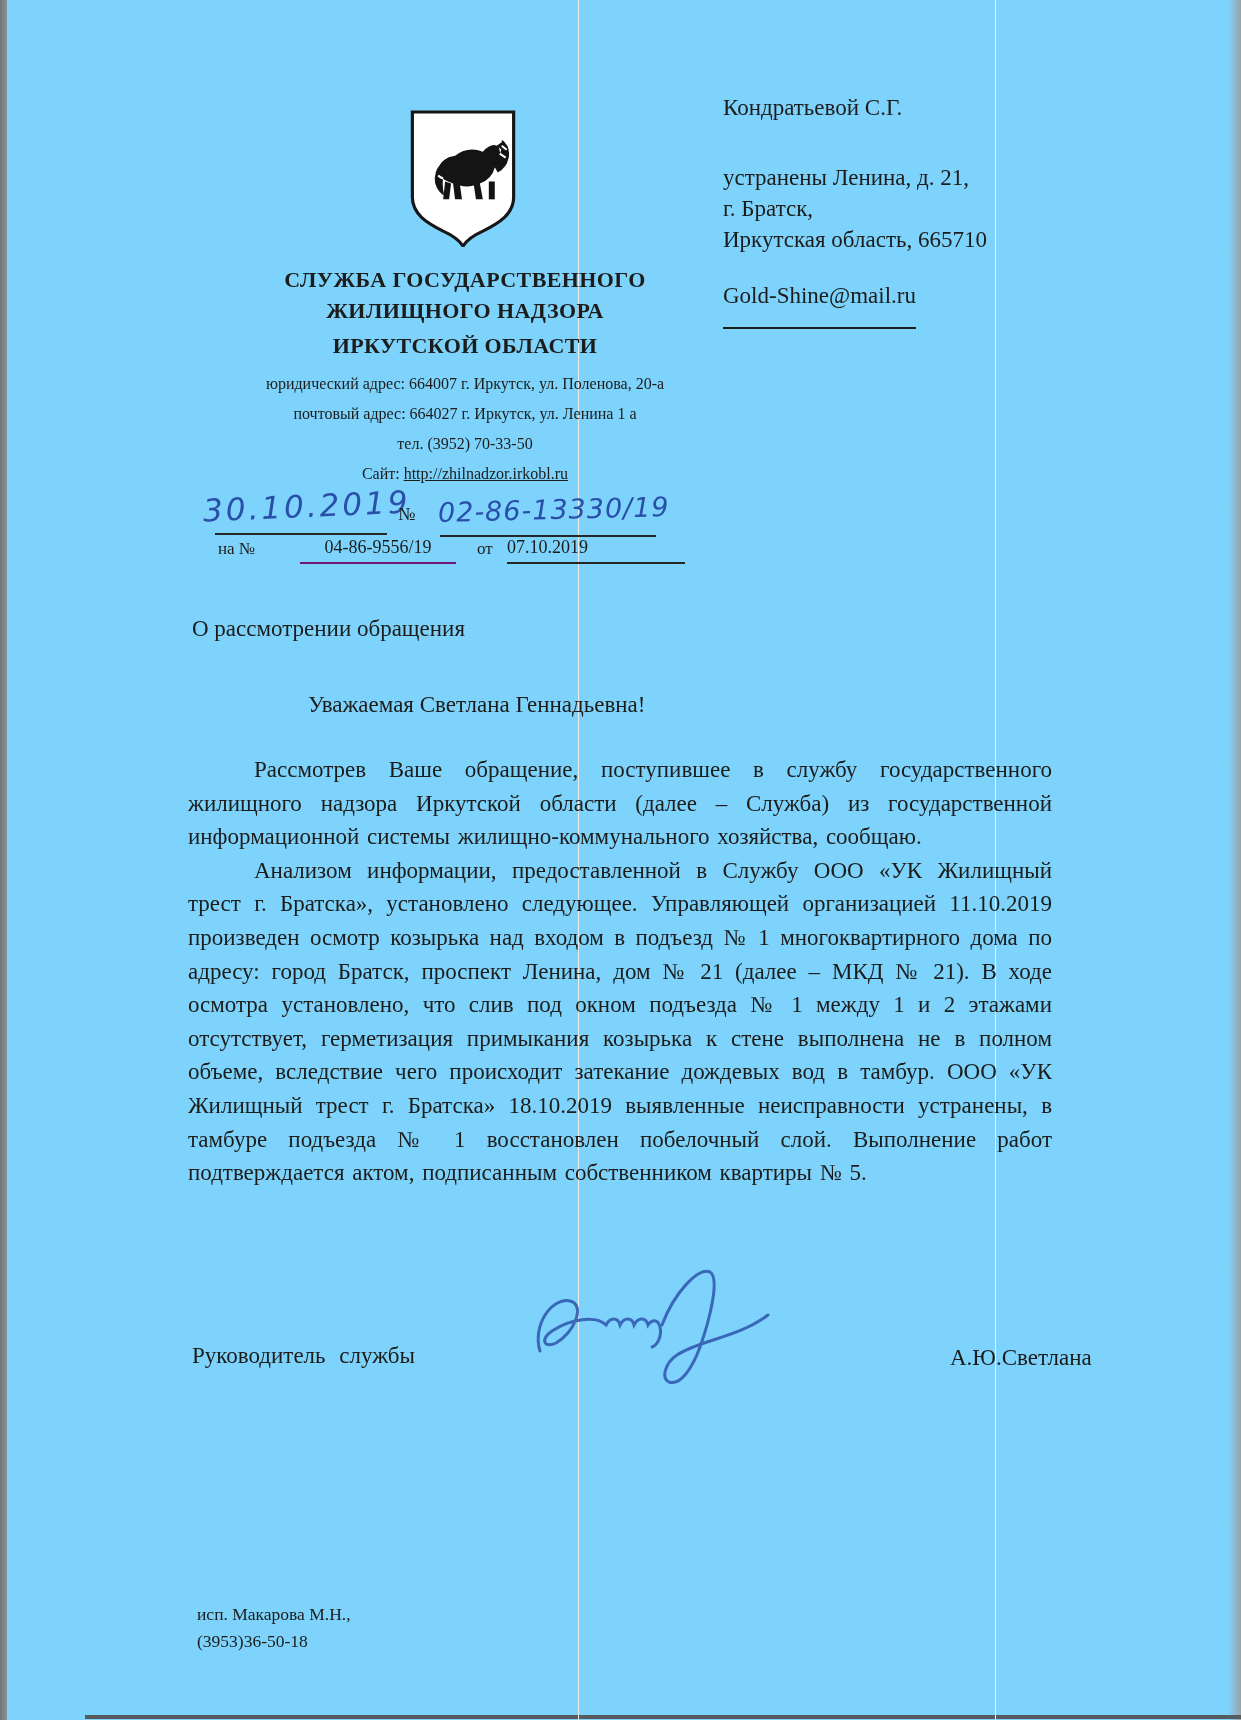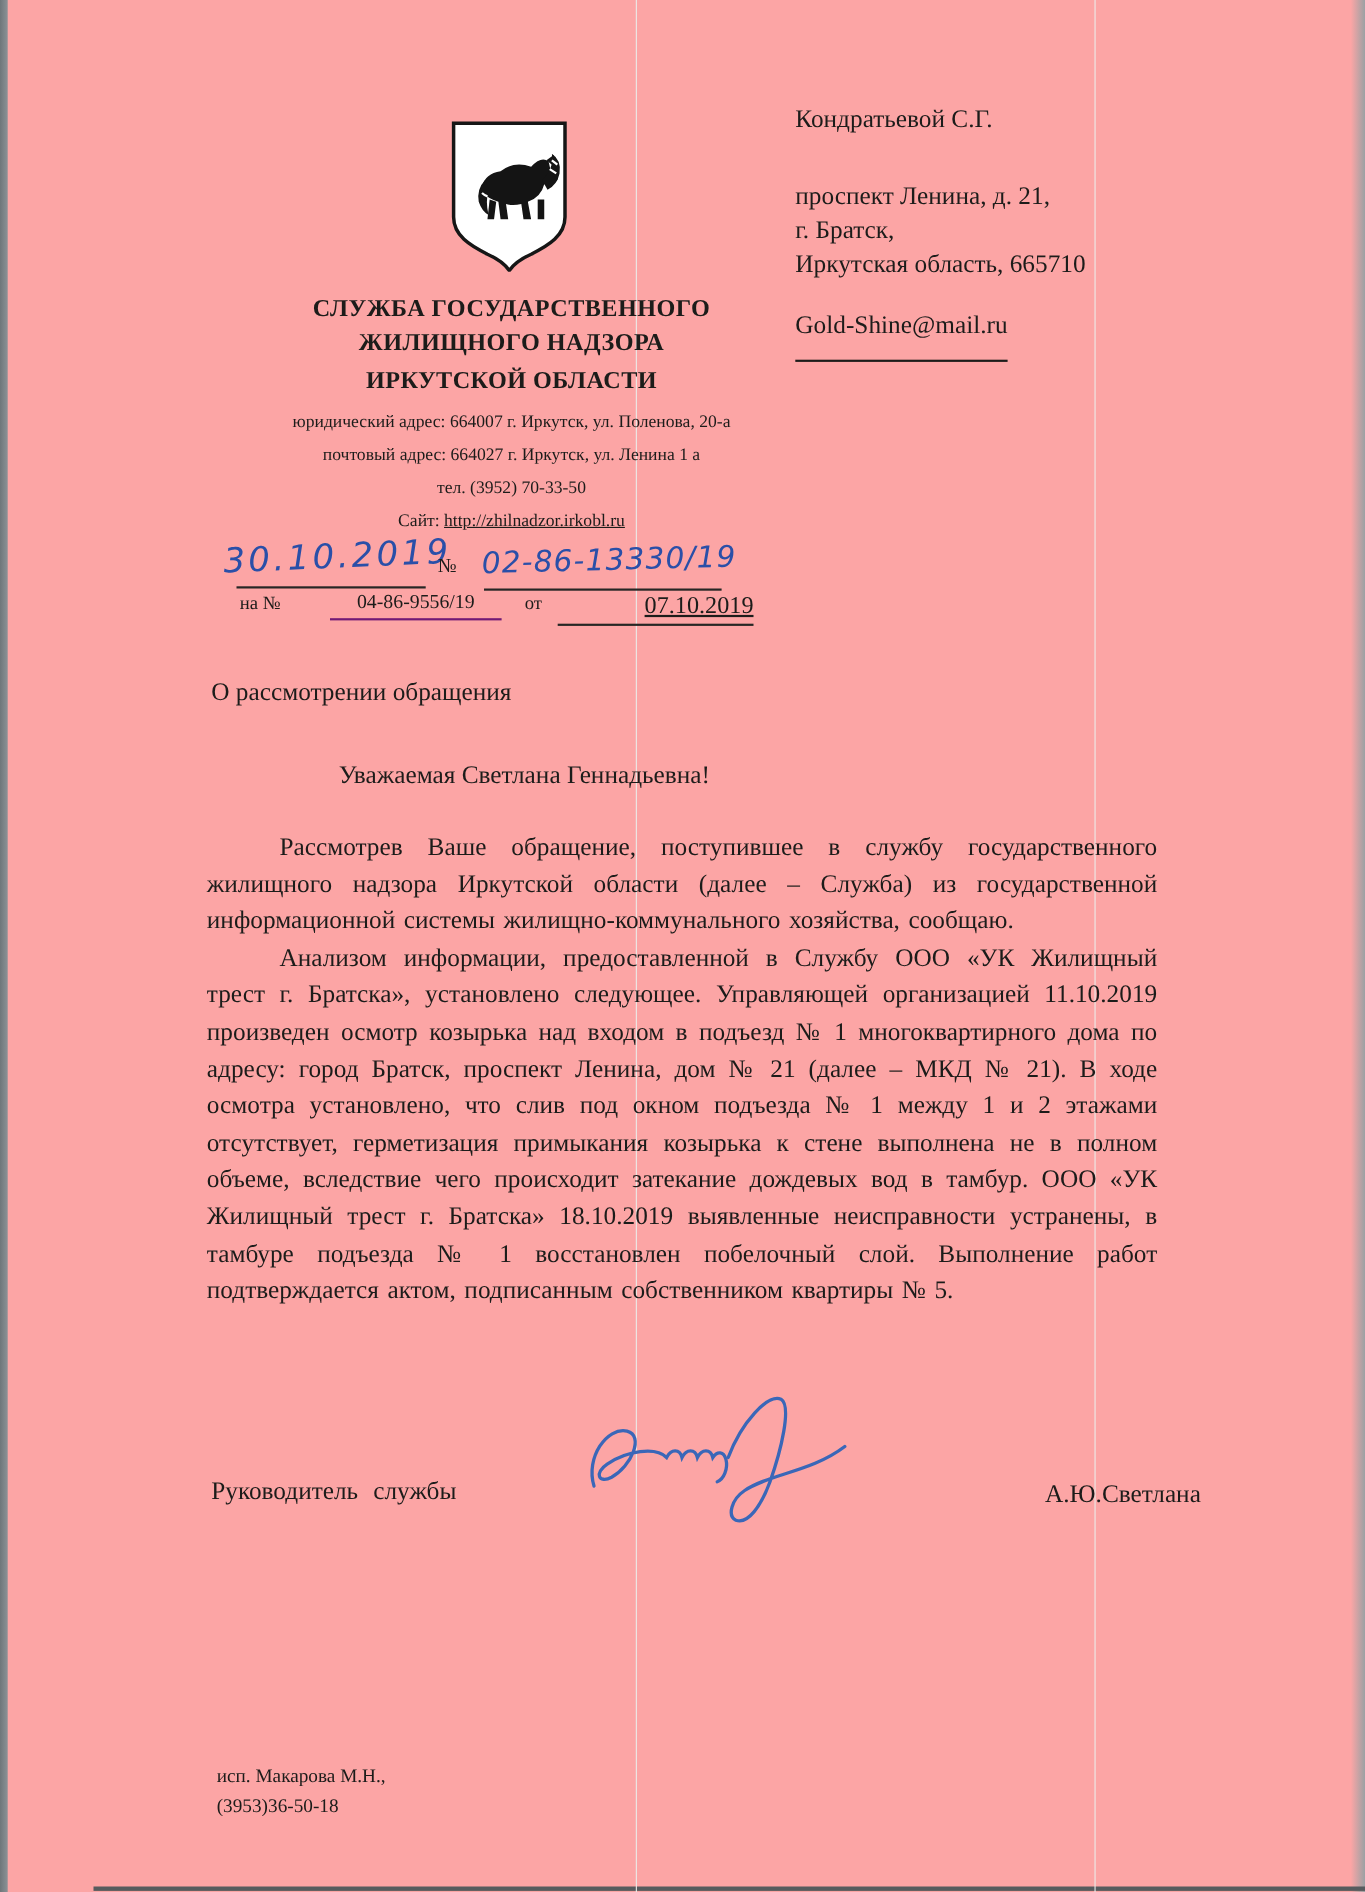"Кондратьевой С.Г." .page { background: #fca5a5 -> #7dd3fc }
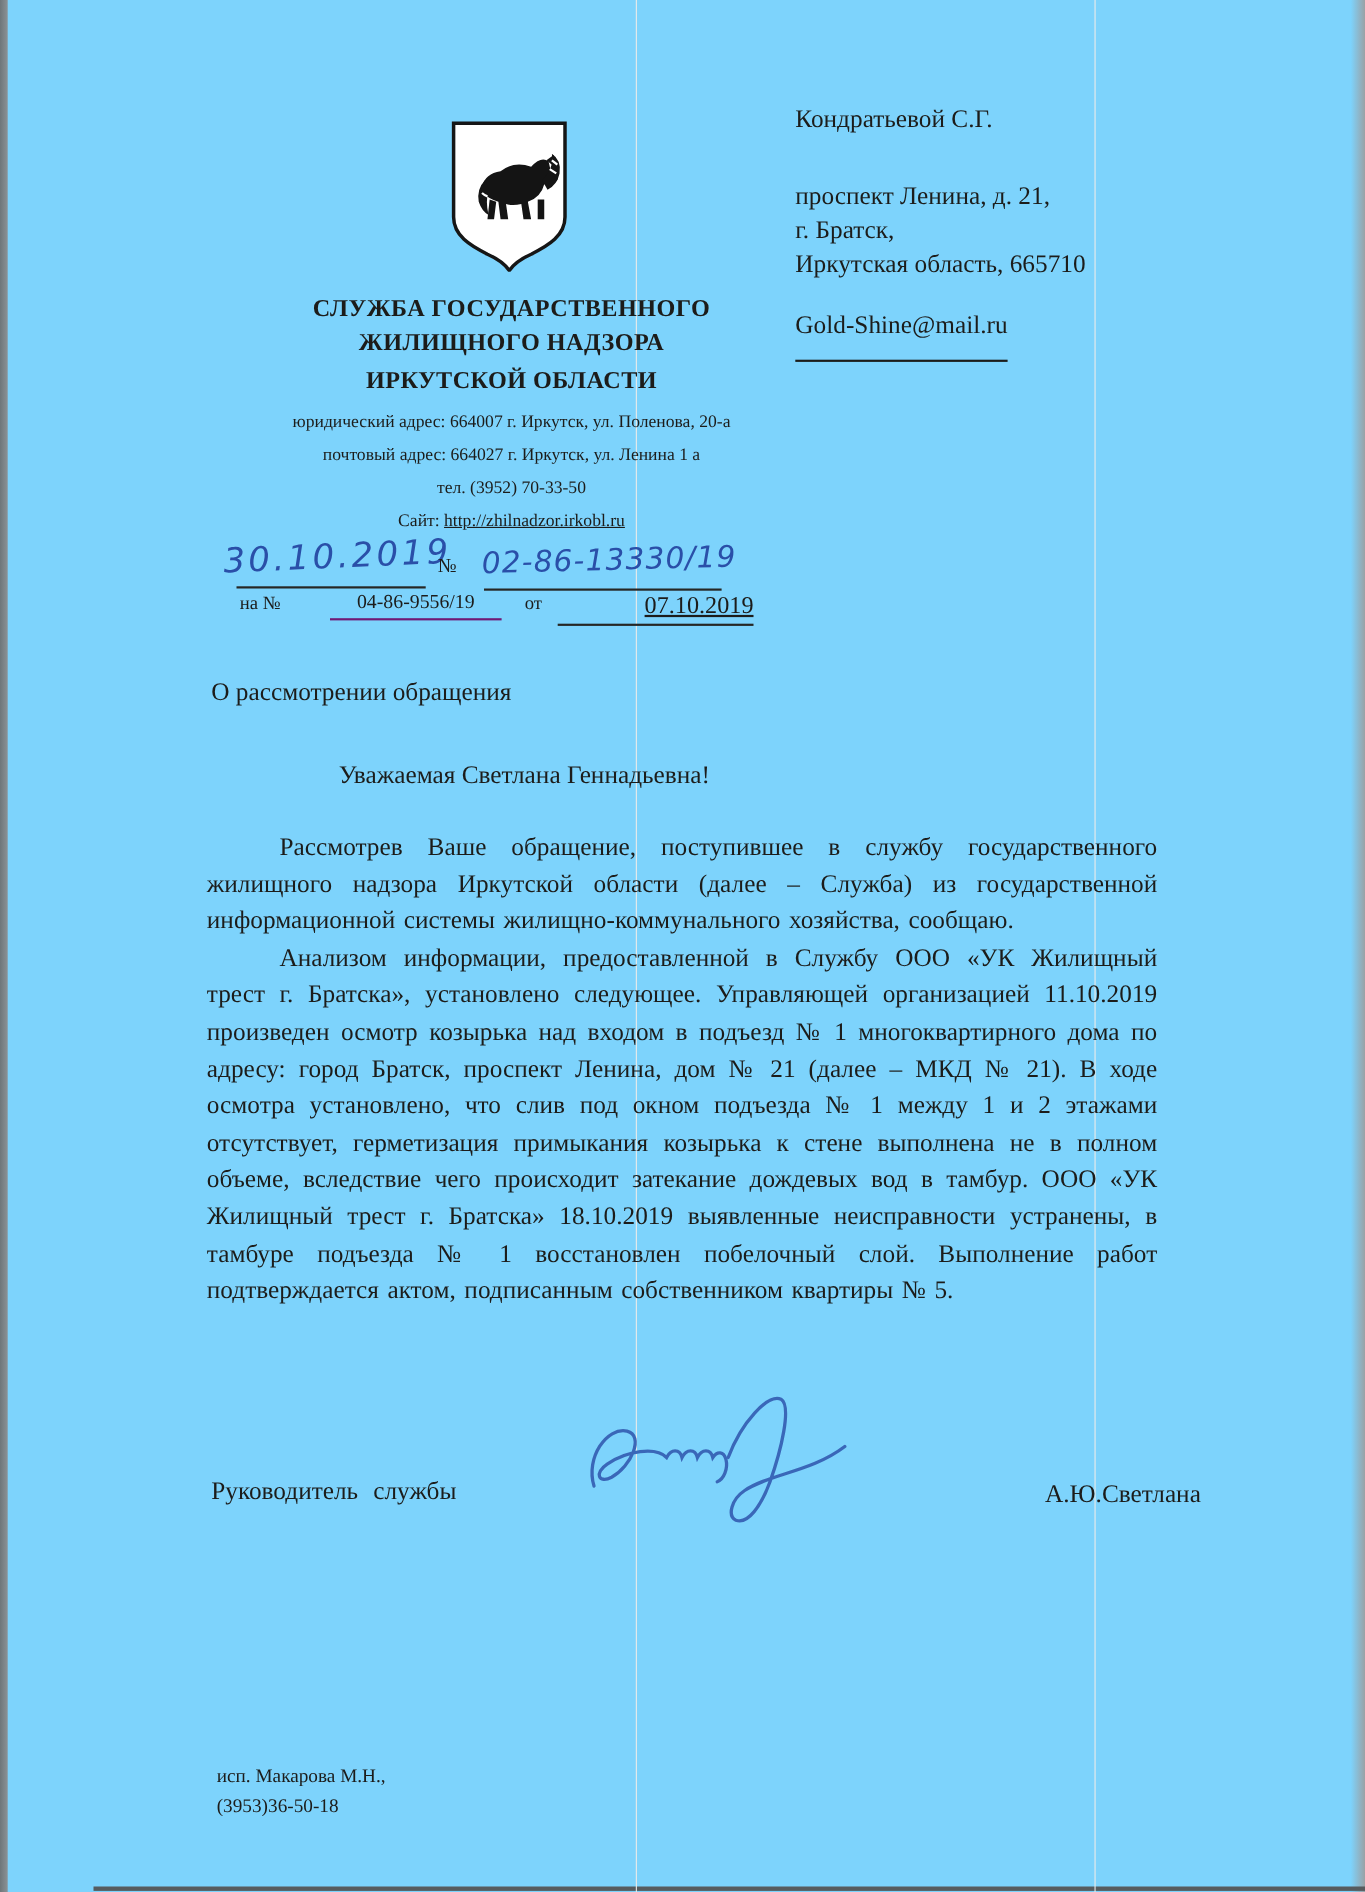"проспект Ленина, д. 21," div { text: проспект -> устранены }
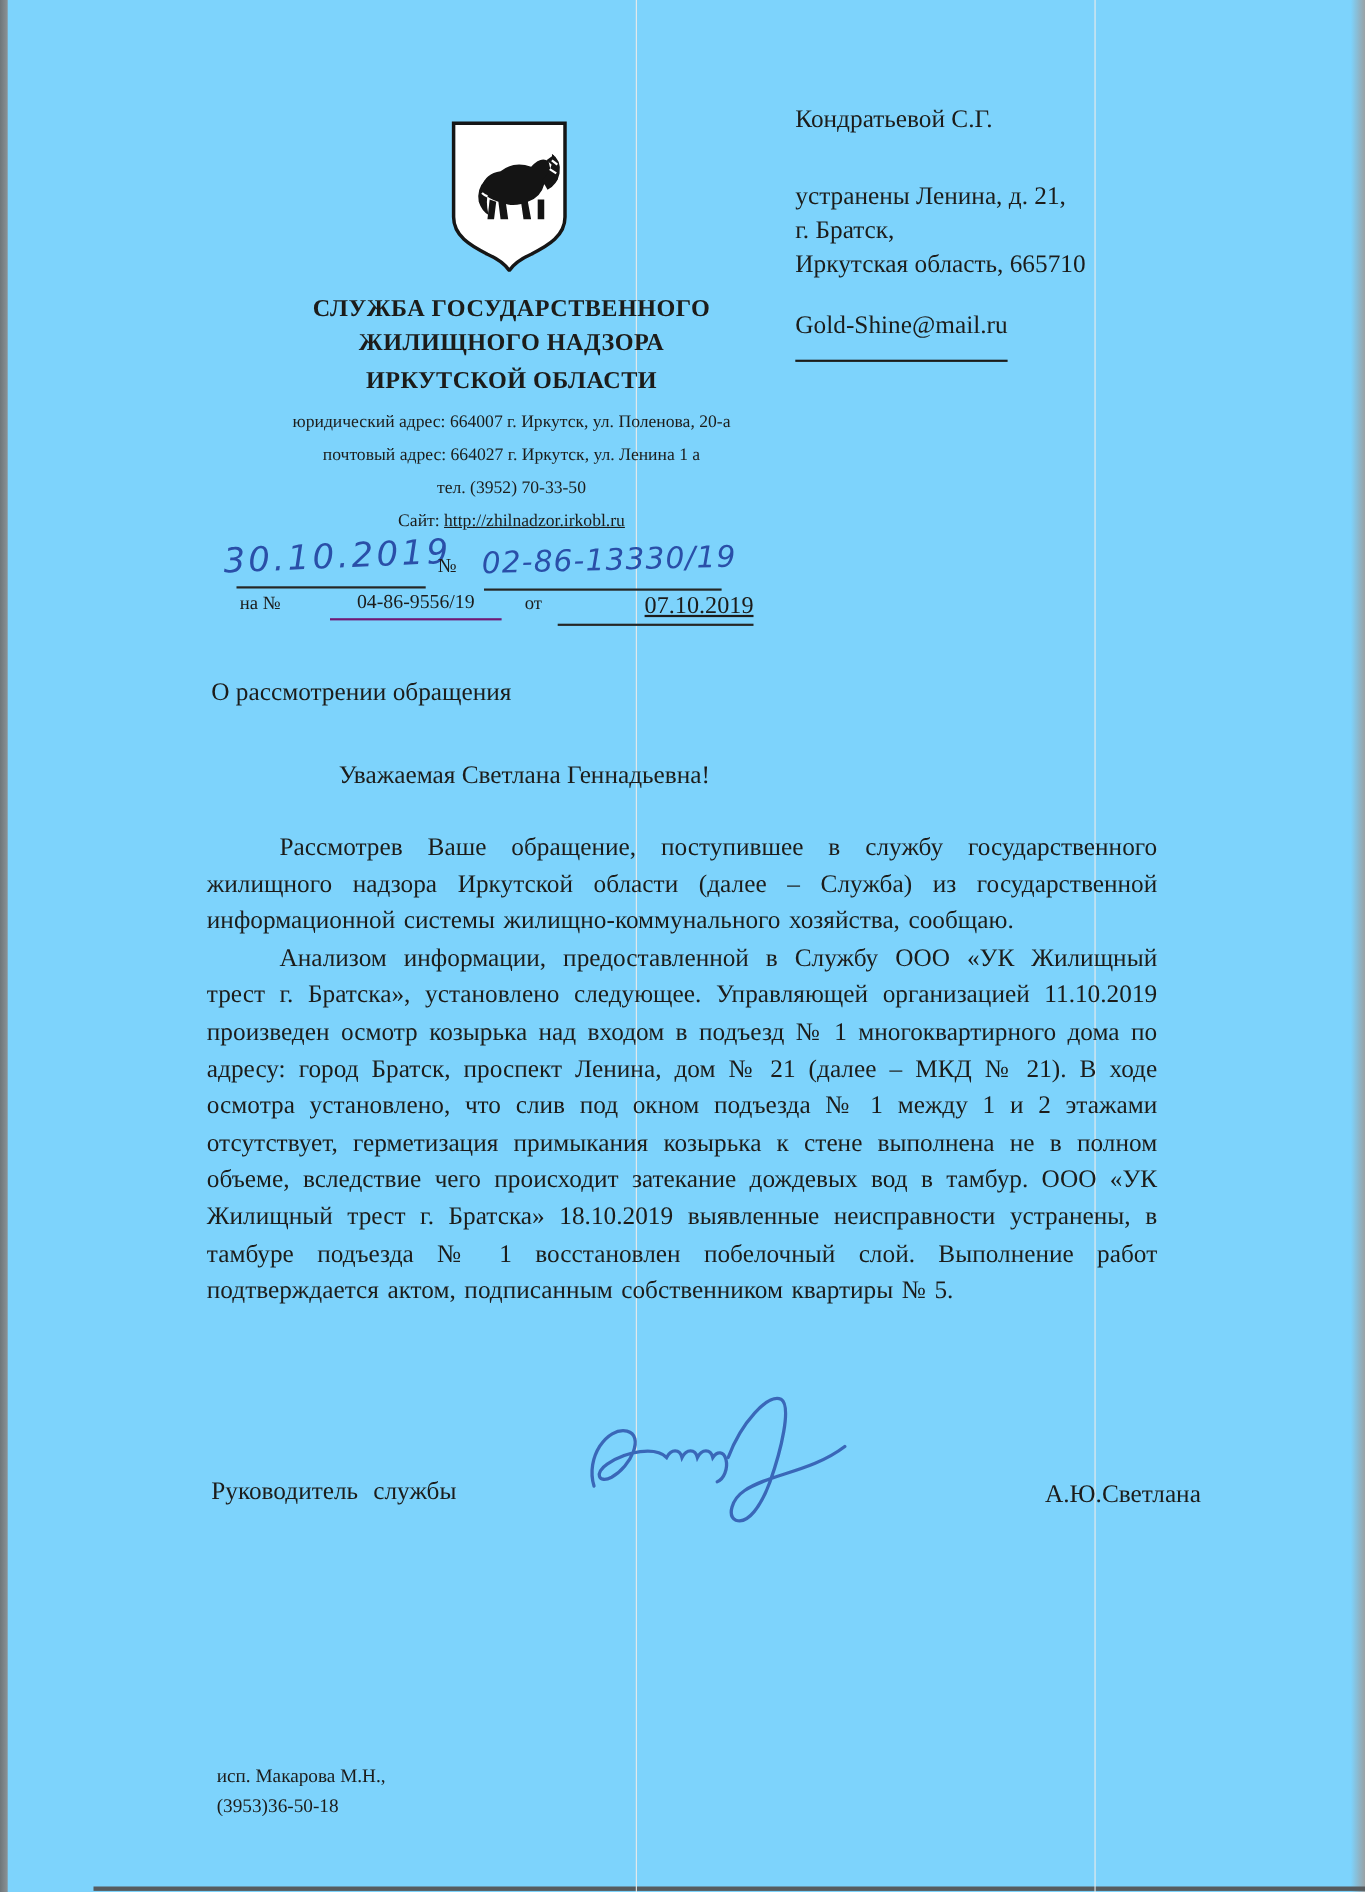"07.10.2019" .reply-date { font-size: 22px -> 18px; text-align: right -> left; text-decoration: underline -> none }
